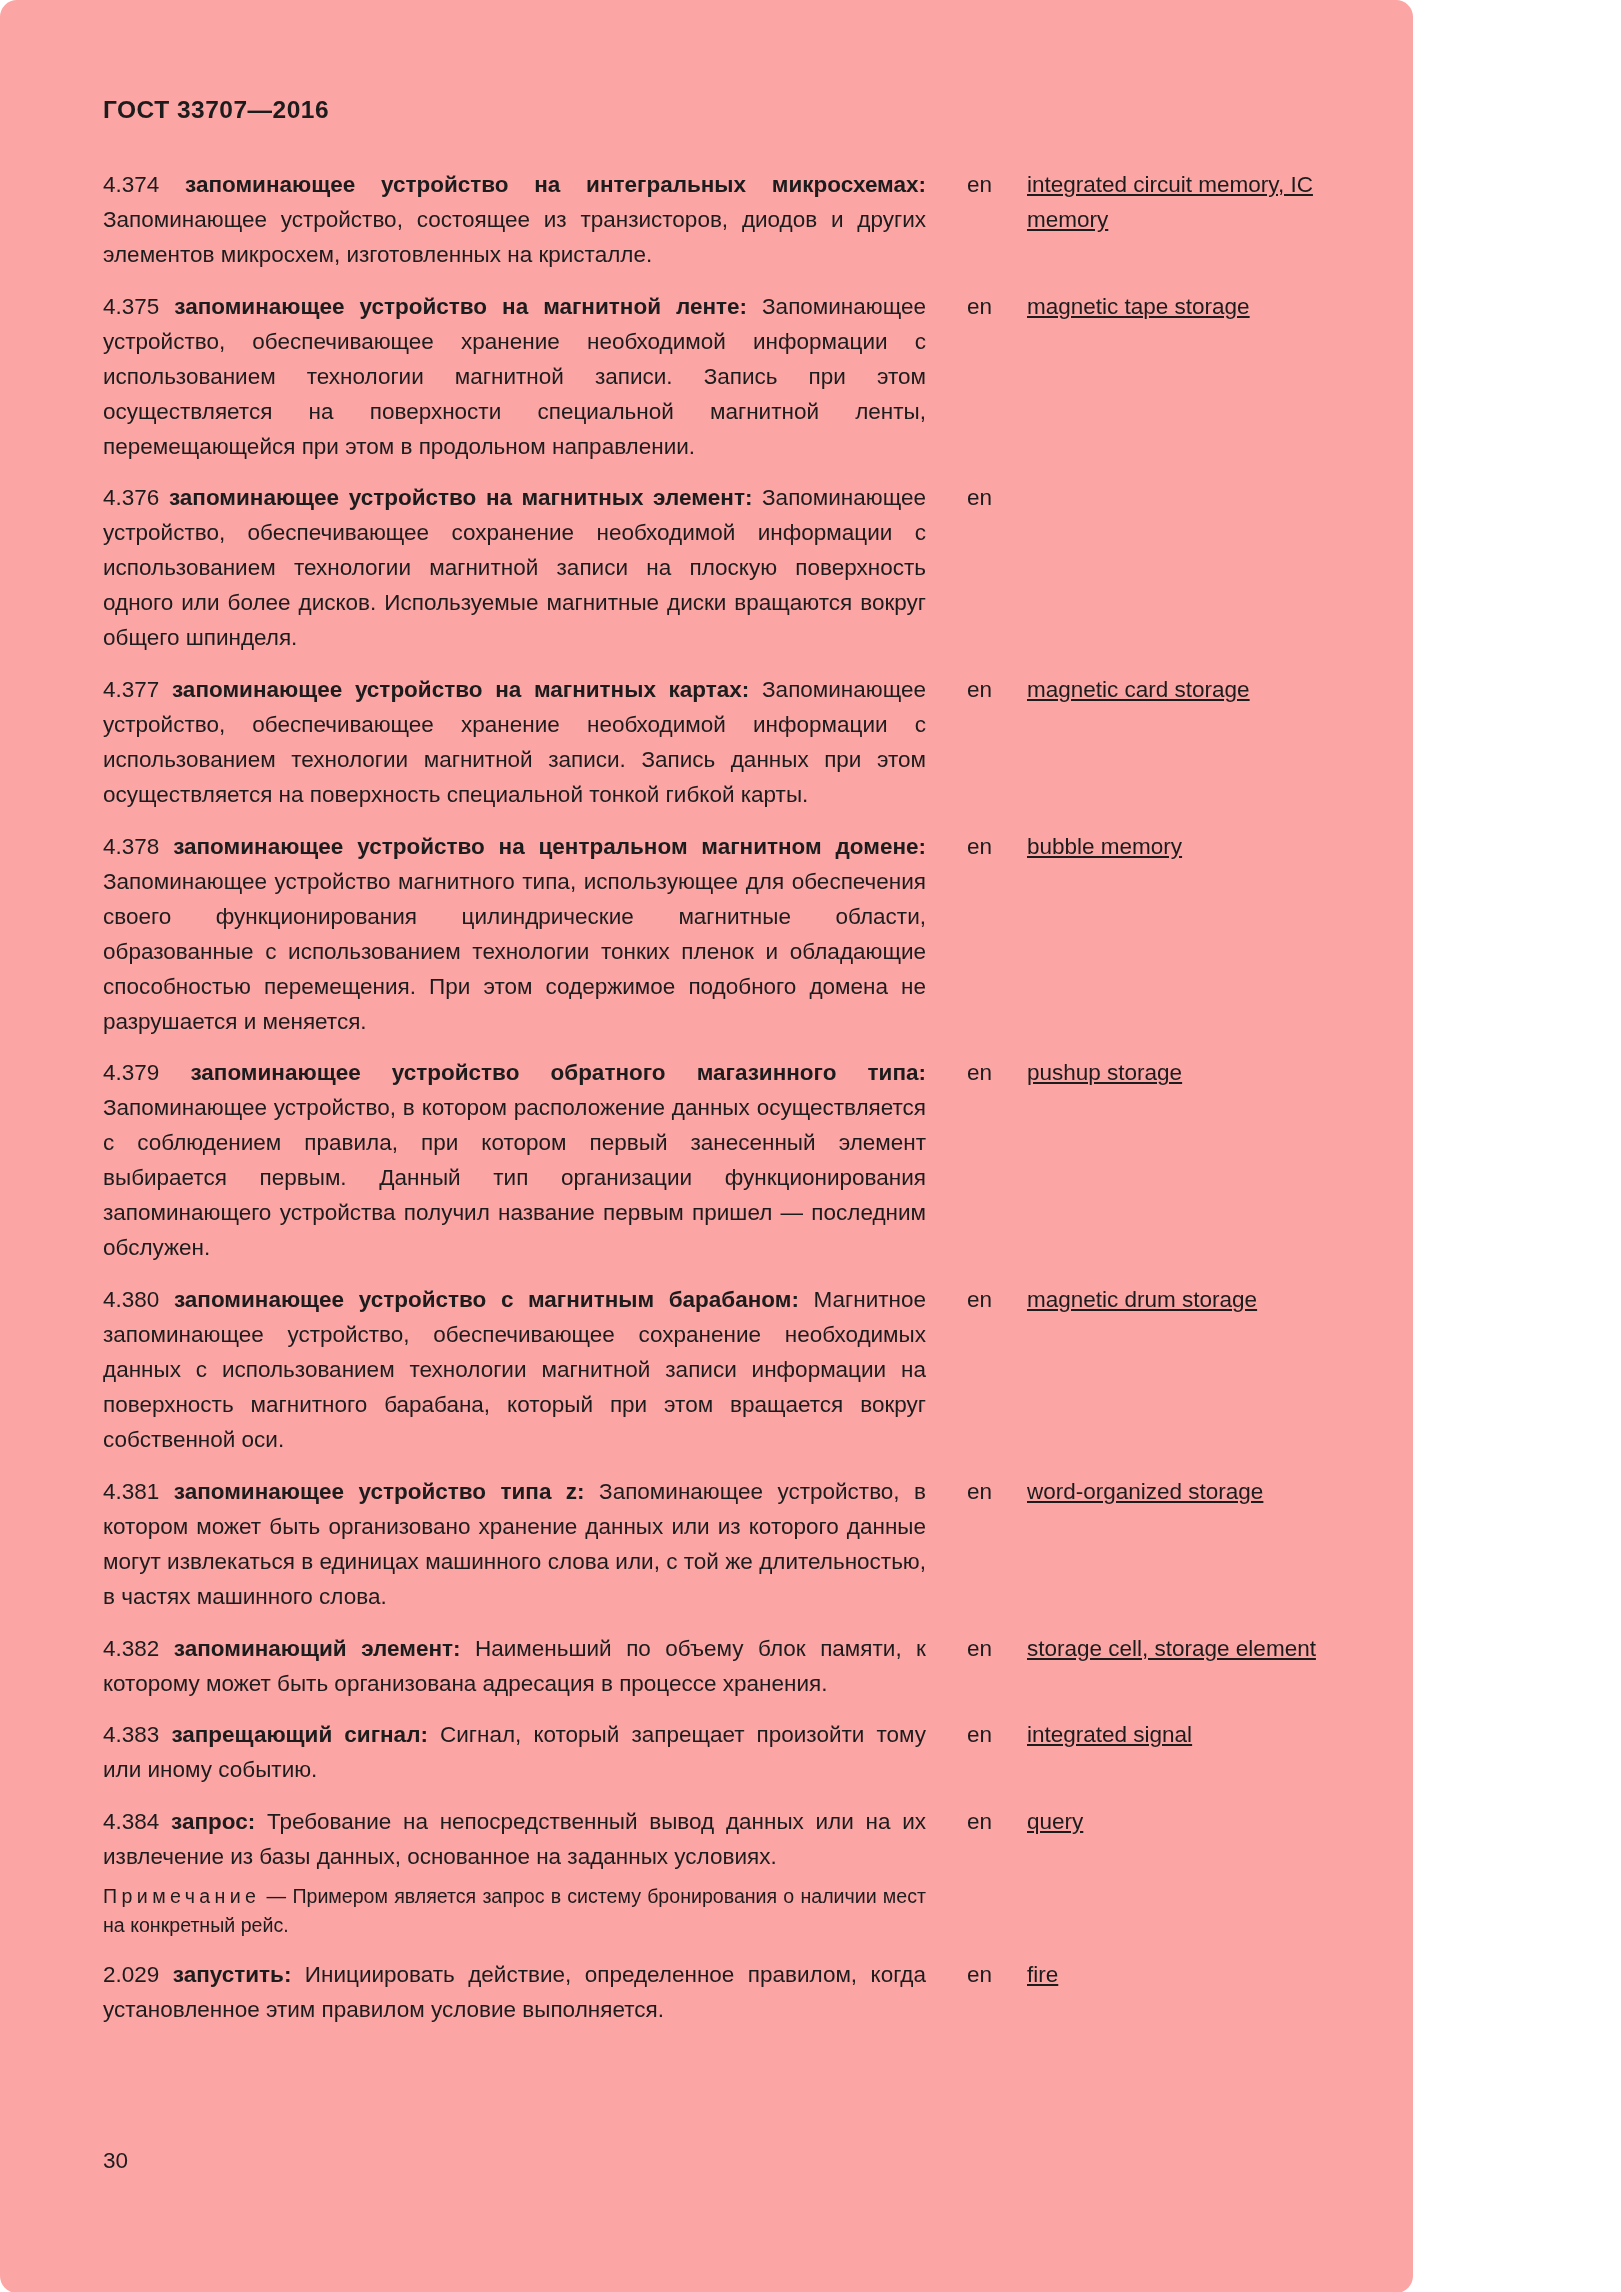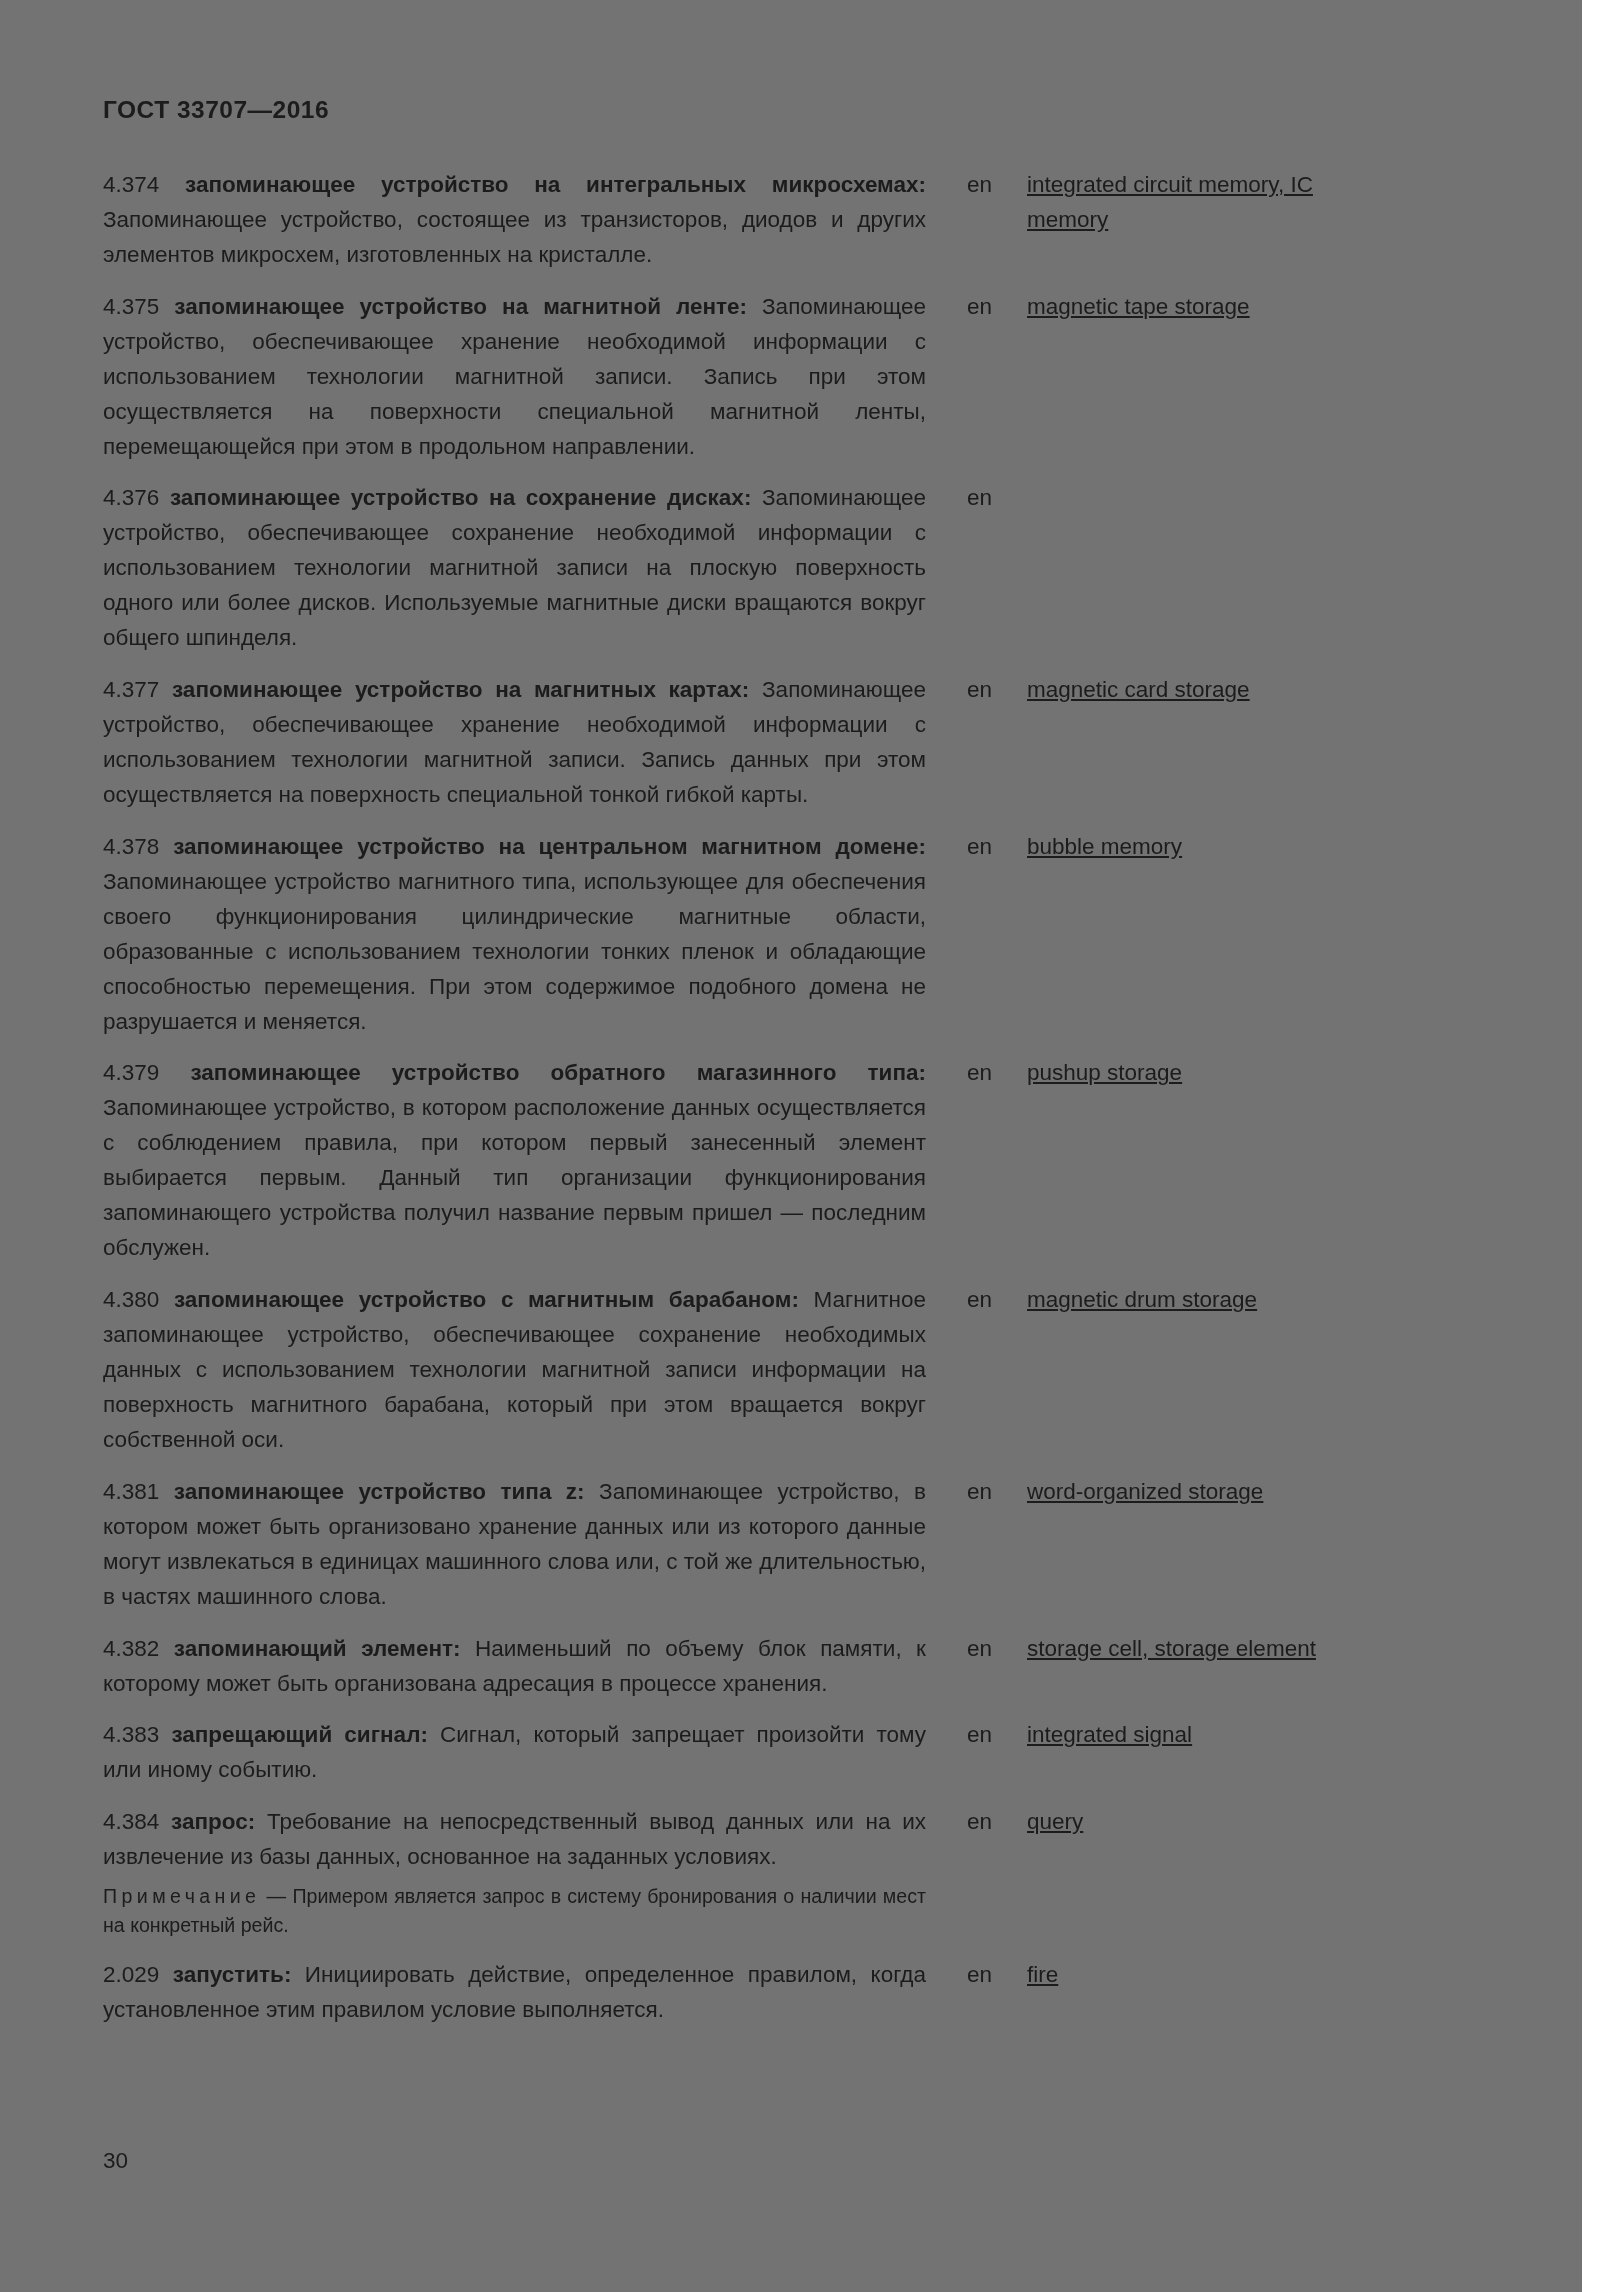"ГОСТ 33707—2016" .page { background: #737373 -> #fca5a5; border-radius: none -> 17px; width: 1582px -> 1413px }
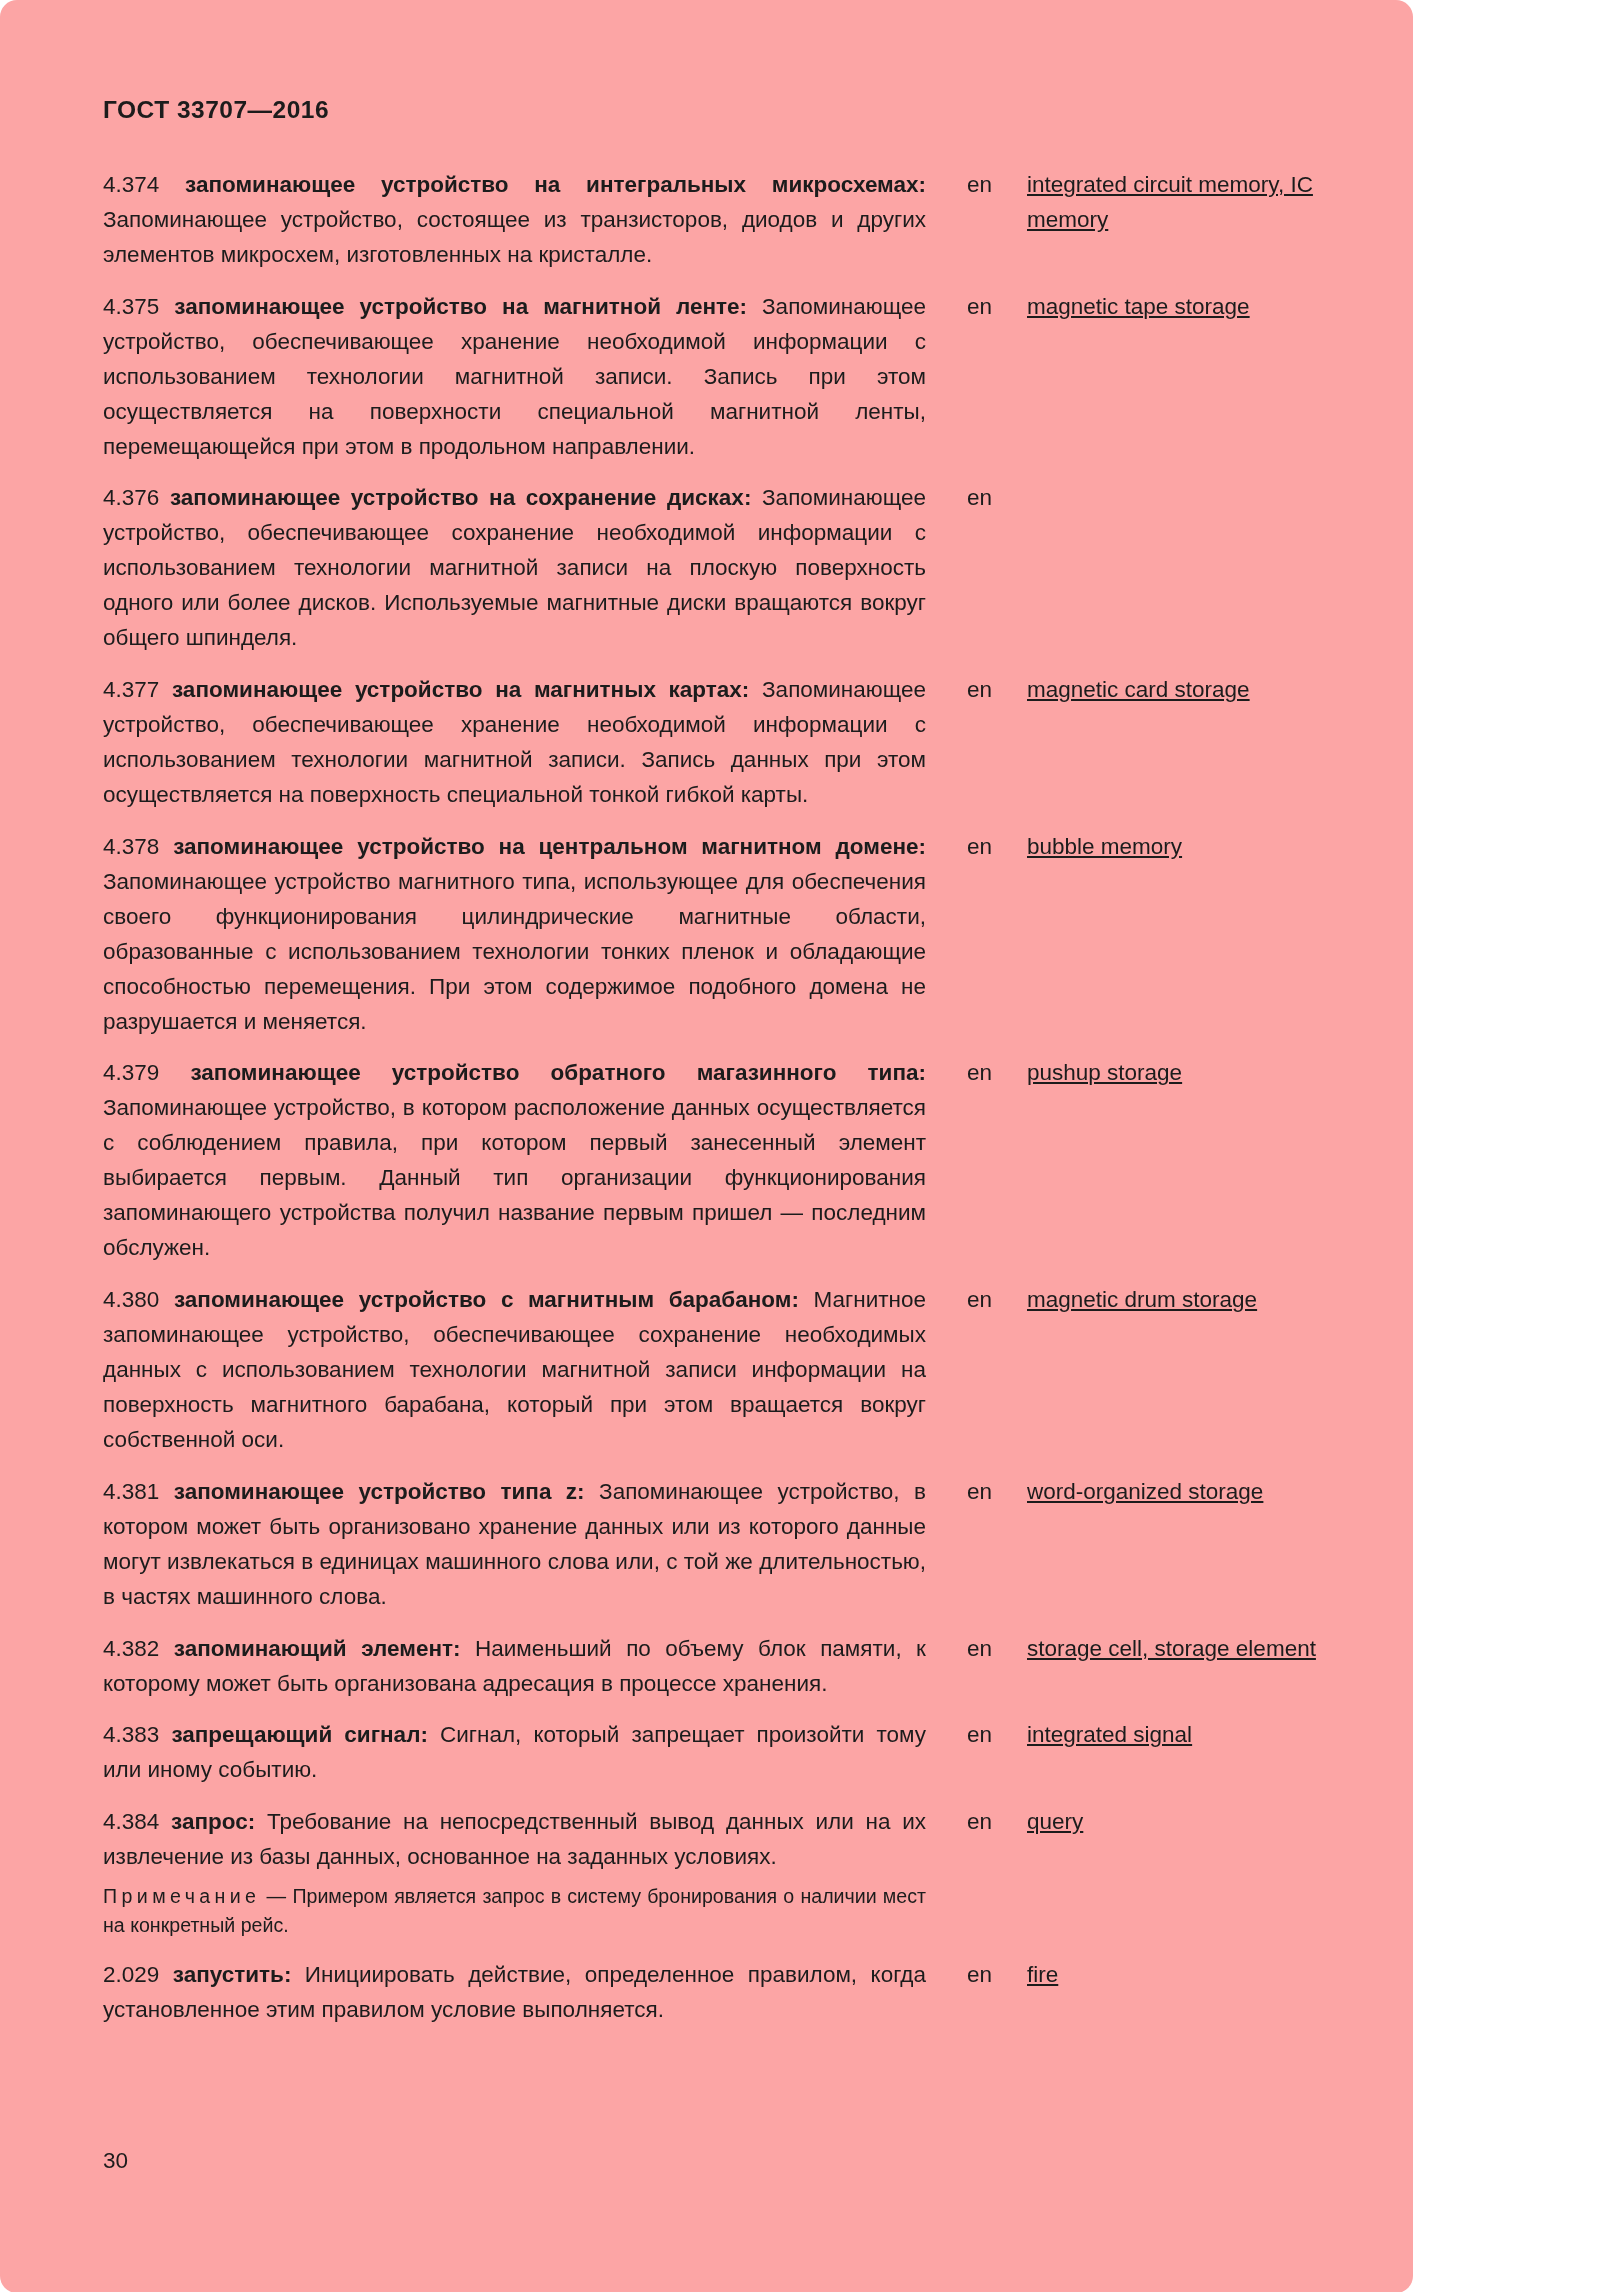"запоминающее устройство на сохранение" b.term { text: сохранение дисках -> магнитных элемент }
